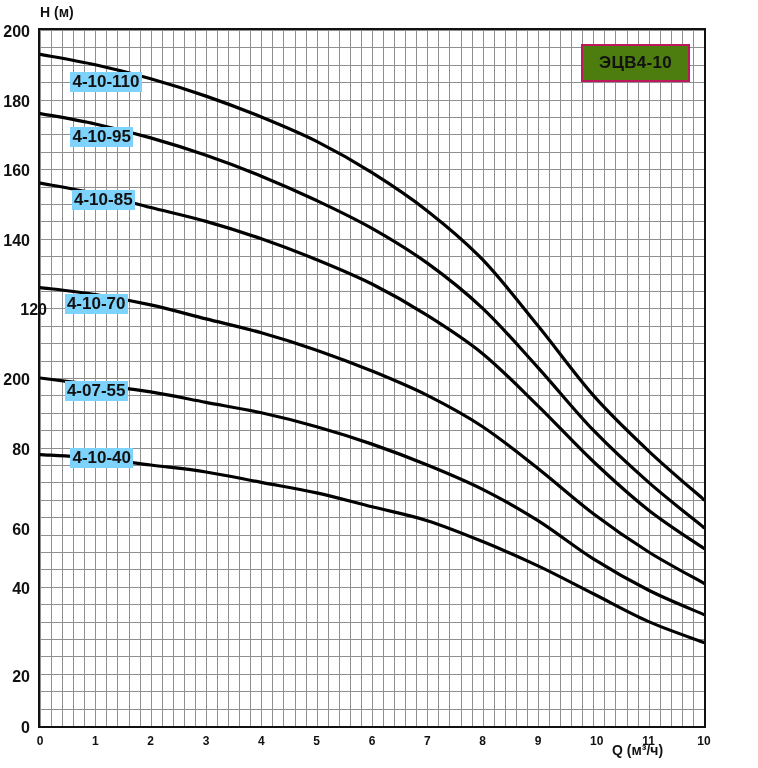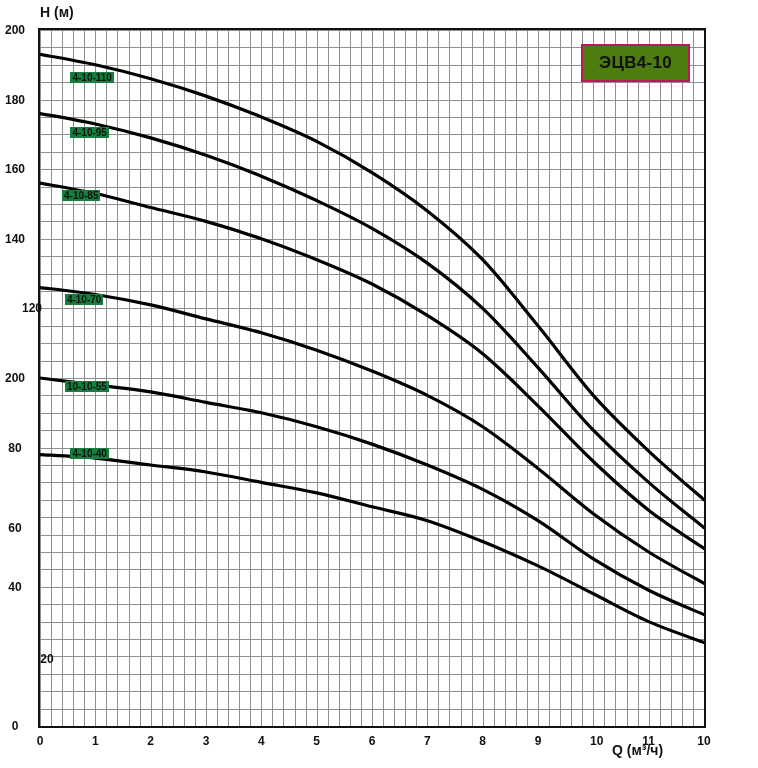"200" .ylab { font-size: 12px -> 16px; text-align: center -> right }
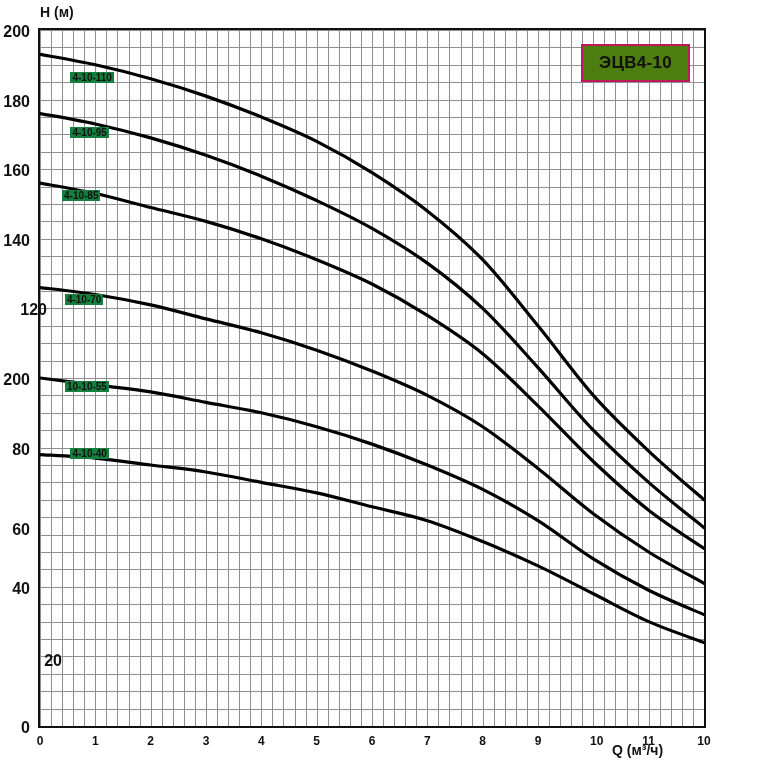"4-10-110" .curve-label { background: #15803d -> #7dd3fc; font-size: 10px -> 17px }
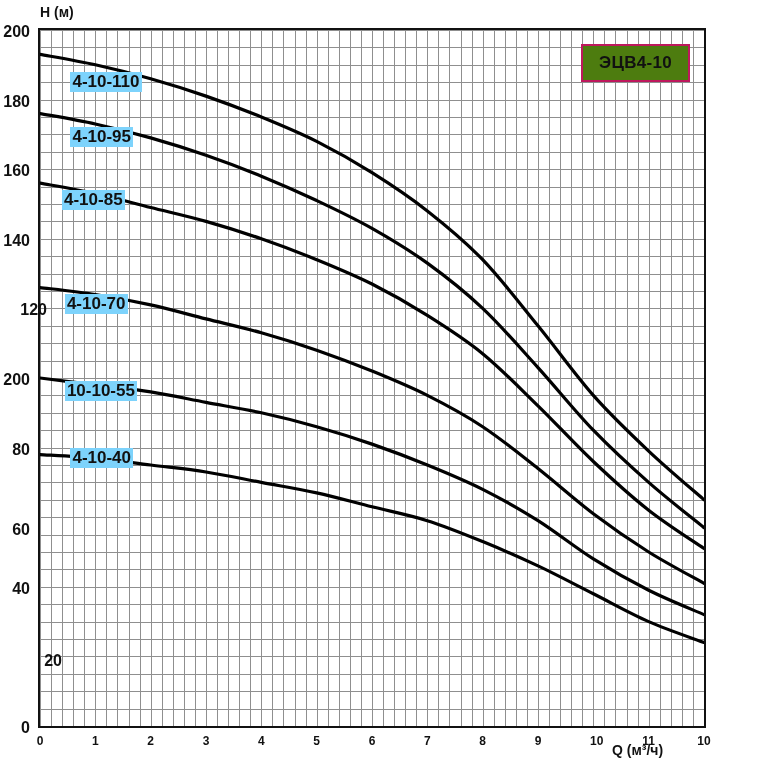"4-10-85" div.curve-label { left: 62px -> 72px }
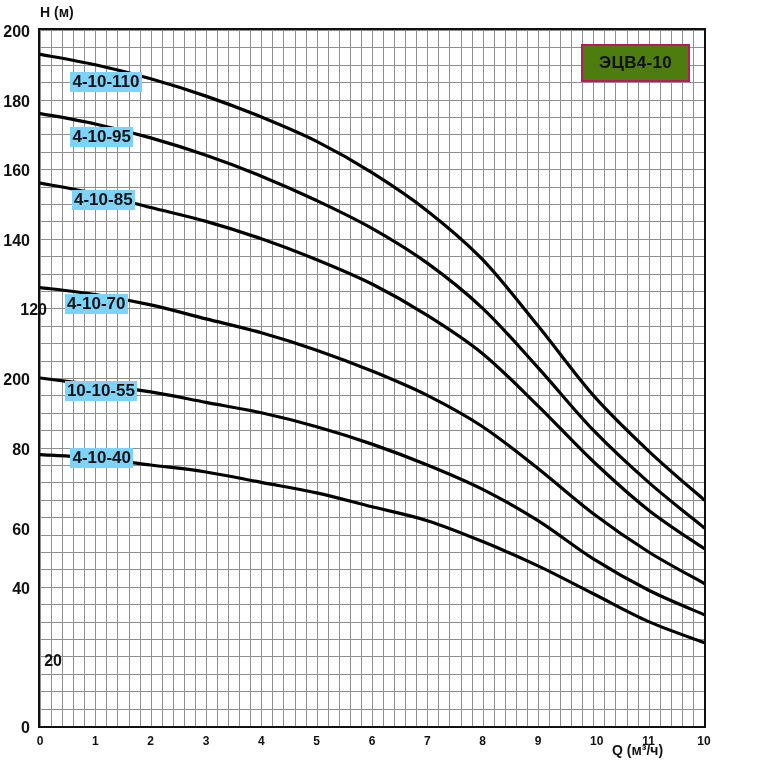"10-10-55" div.curve-label { text: 10-10-55 -> 4-07-55 }
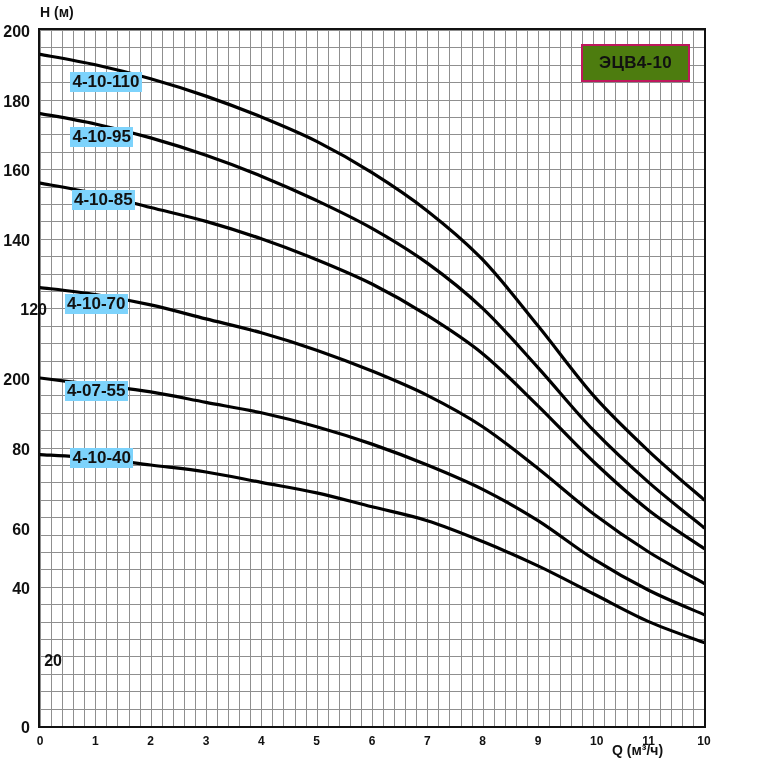"20" div.ylab { padding-left: 32px -> none; top: 652px -> 668px }
